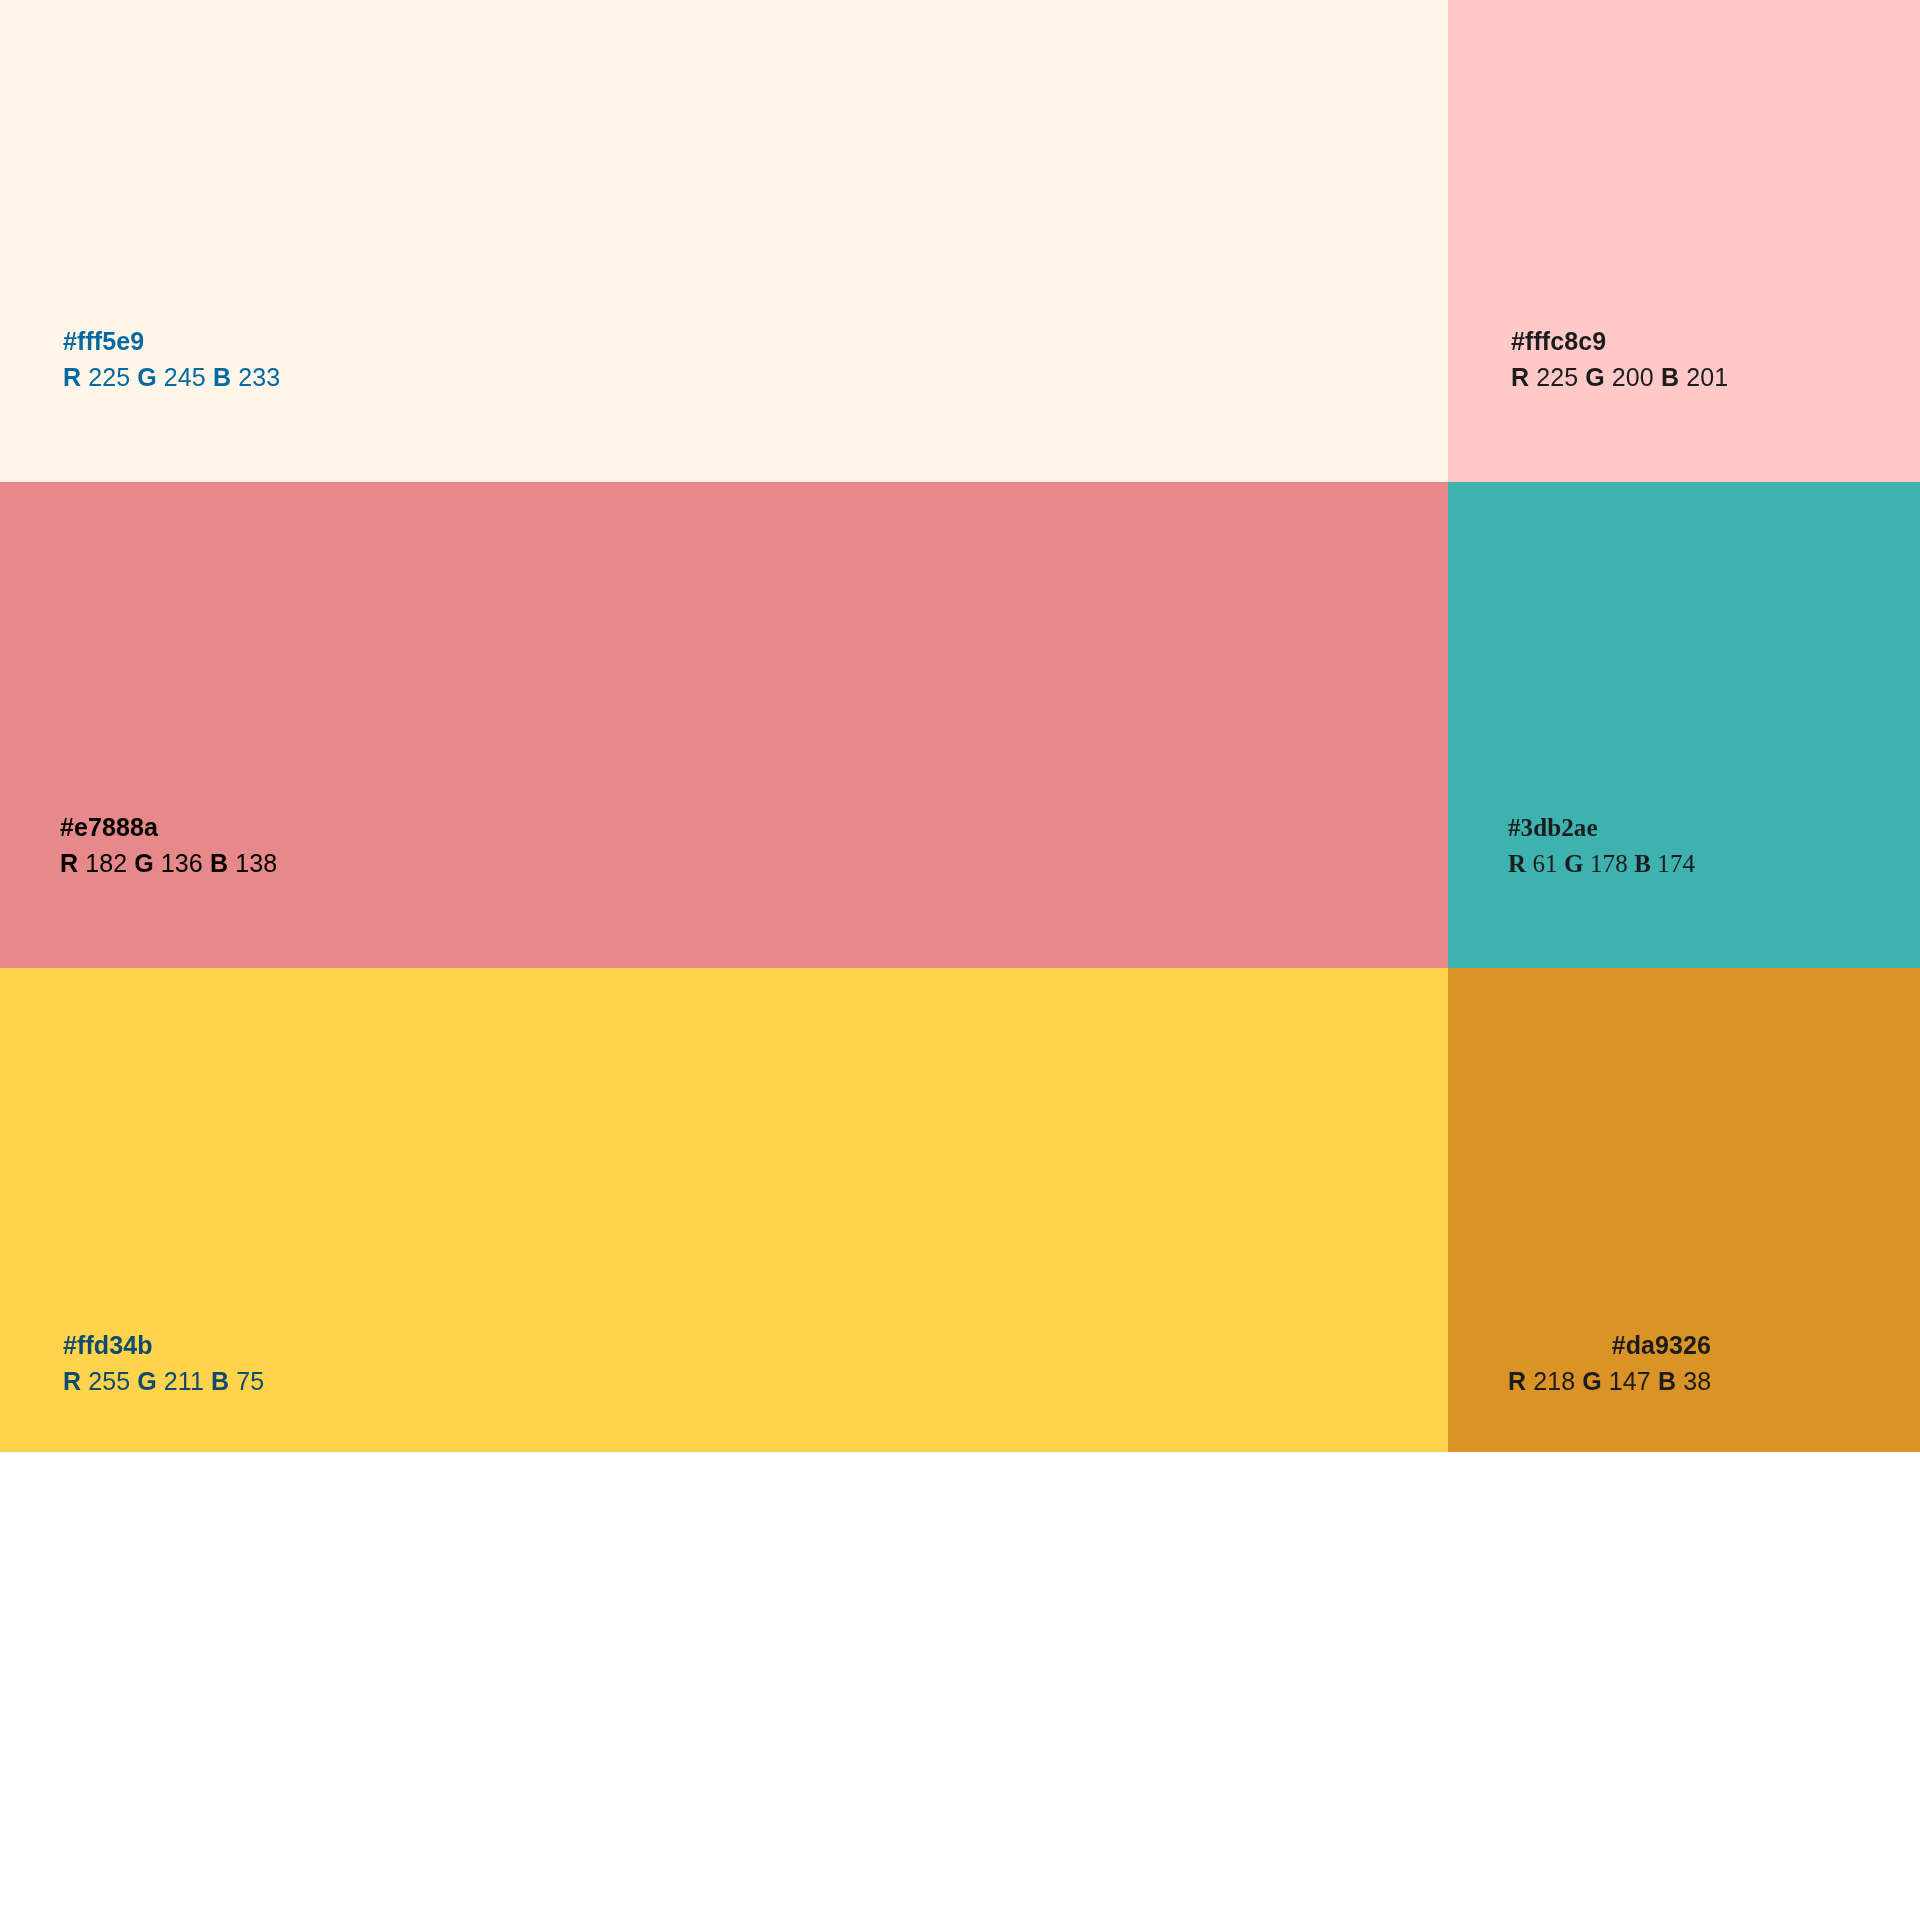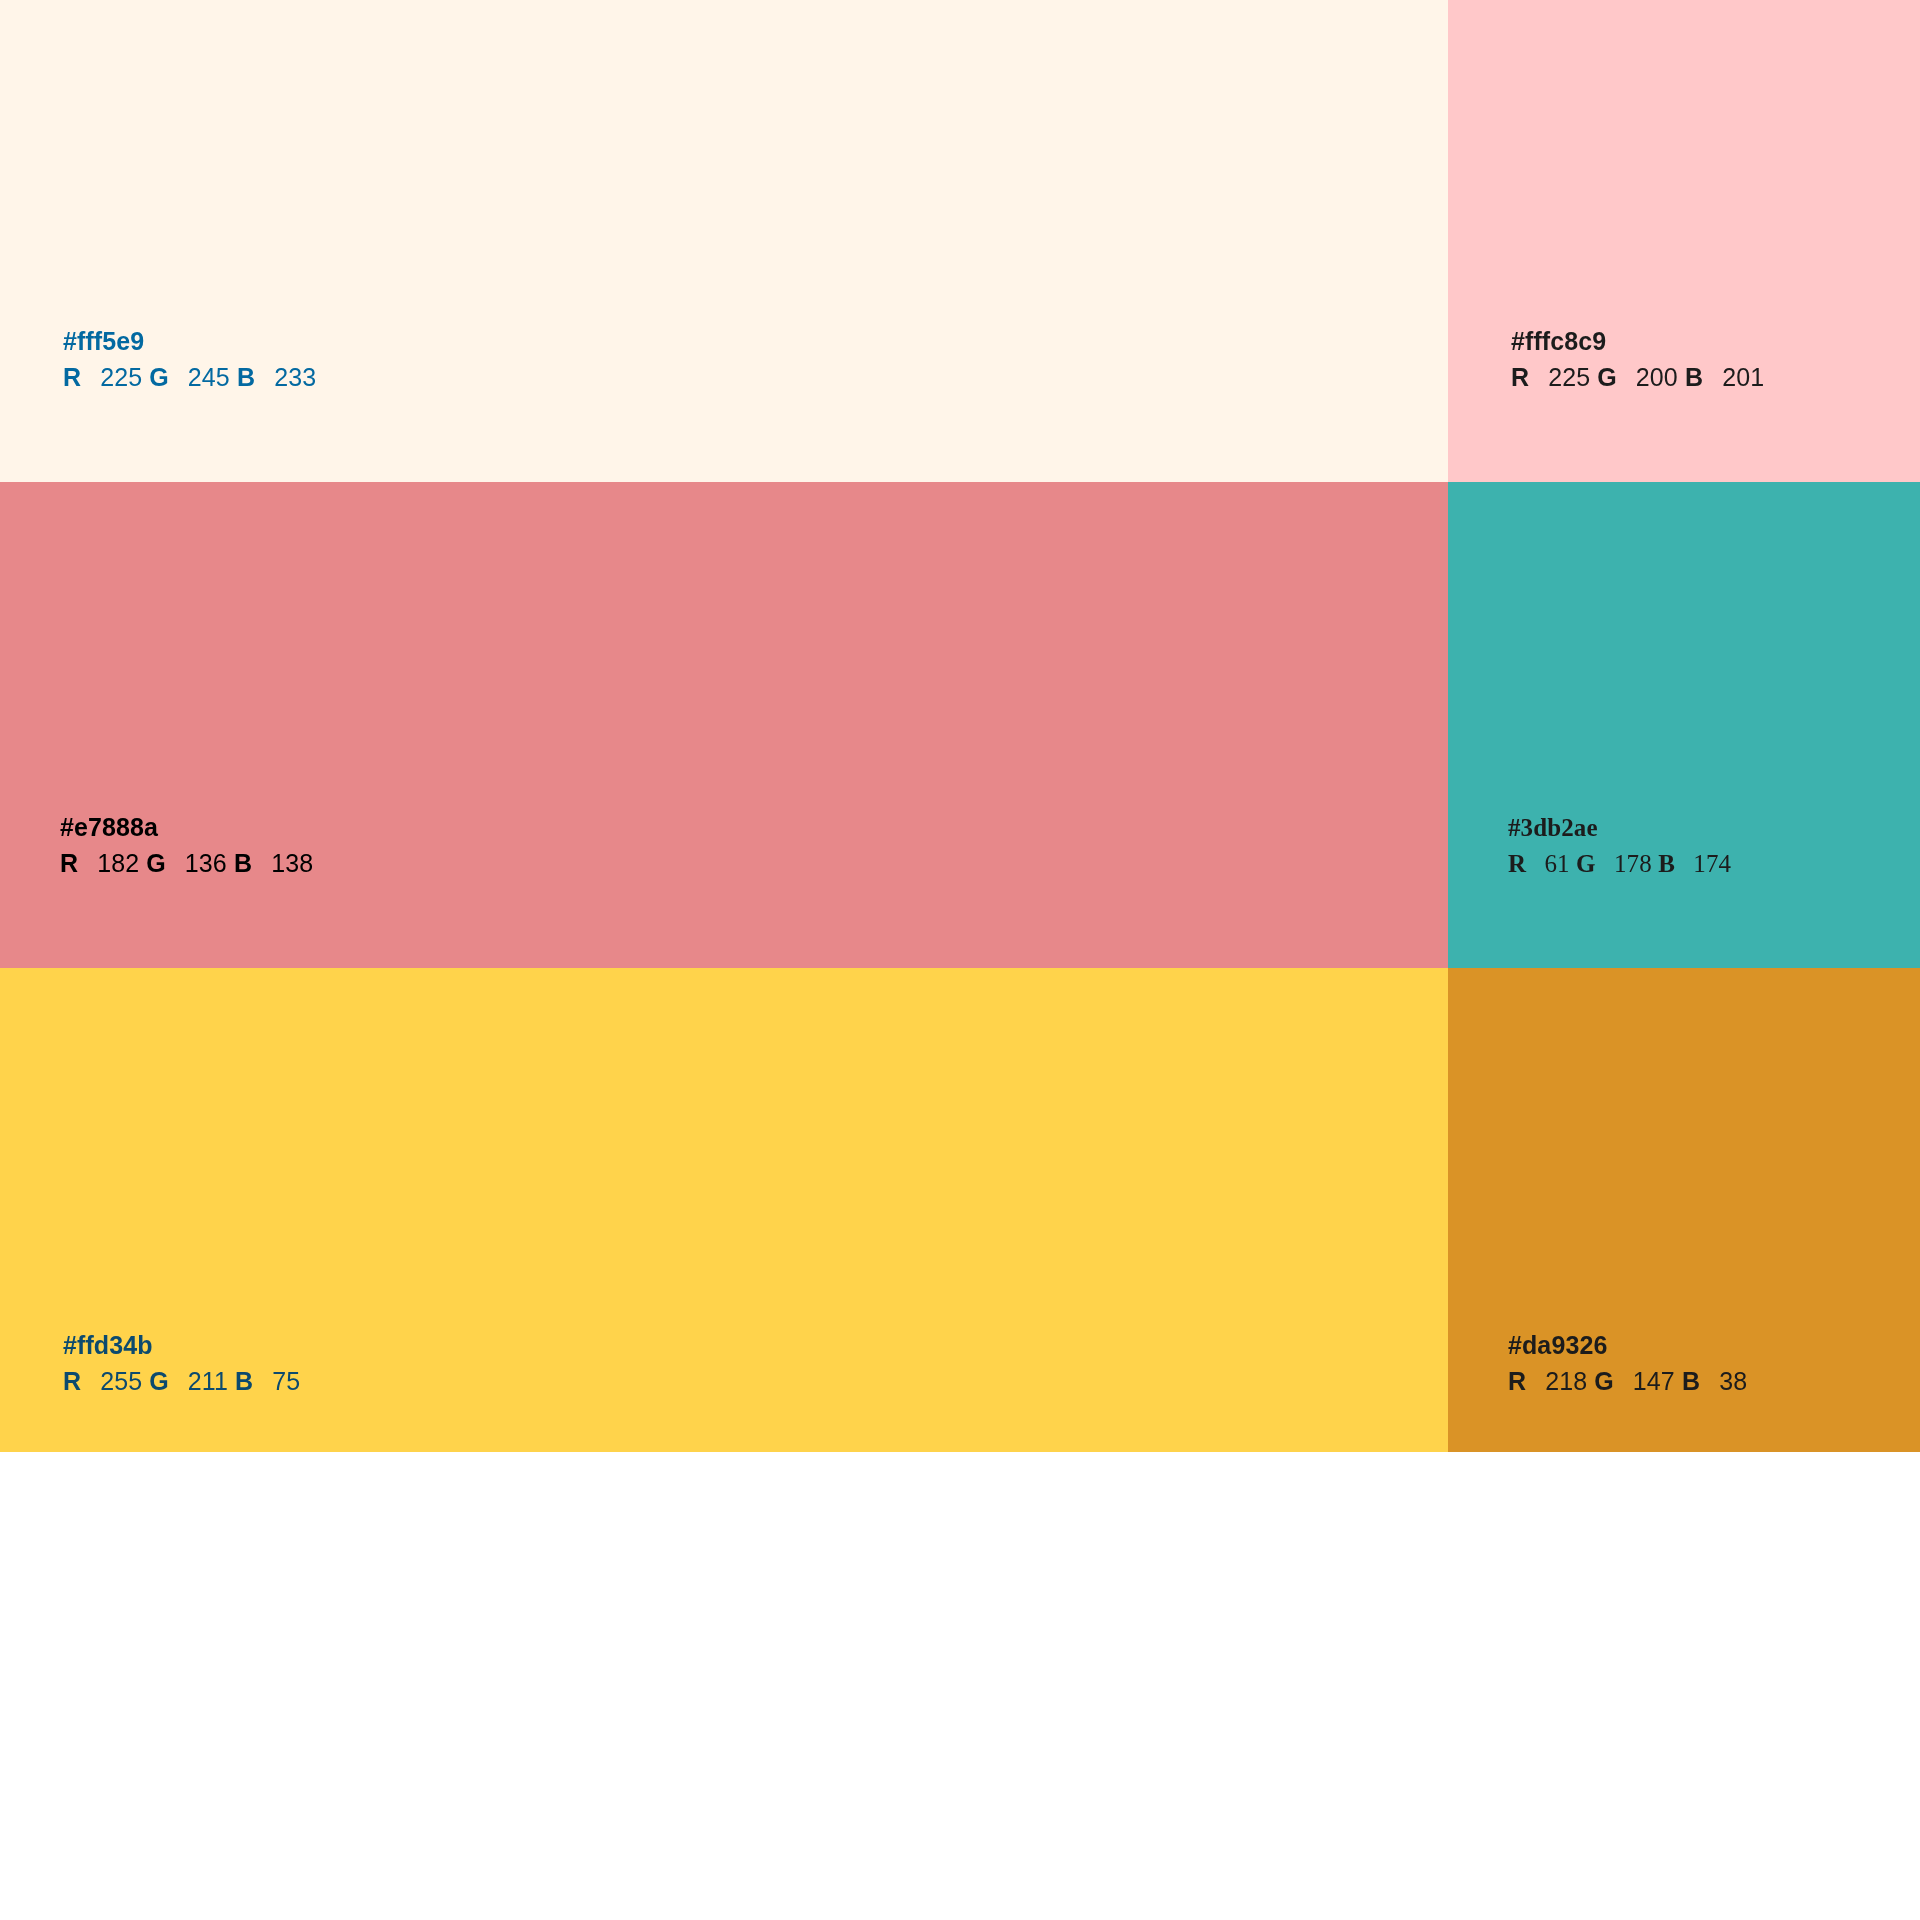"225" .rgb .val { margin-left: 12px -> none }
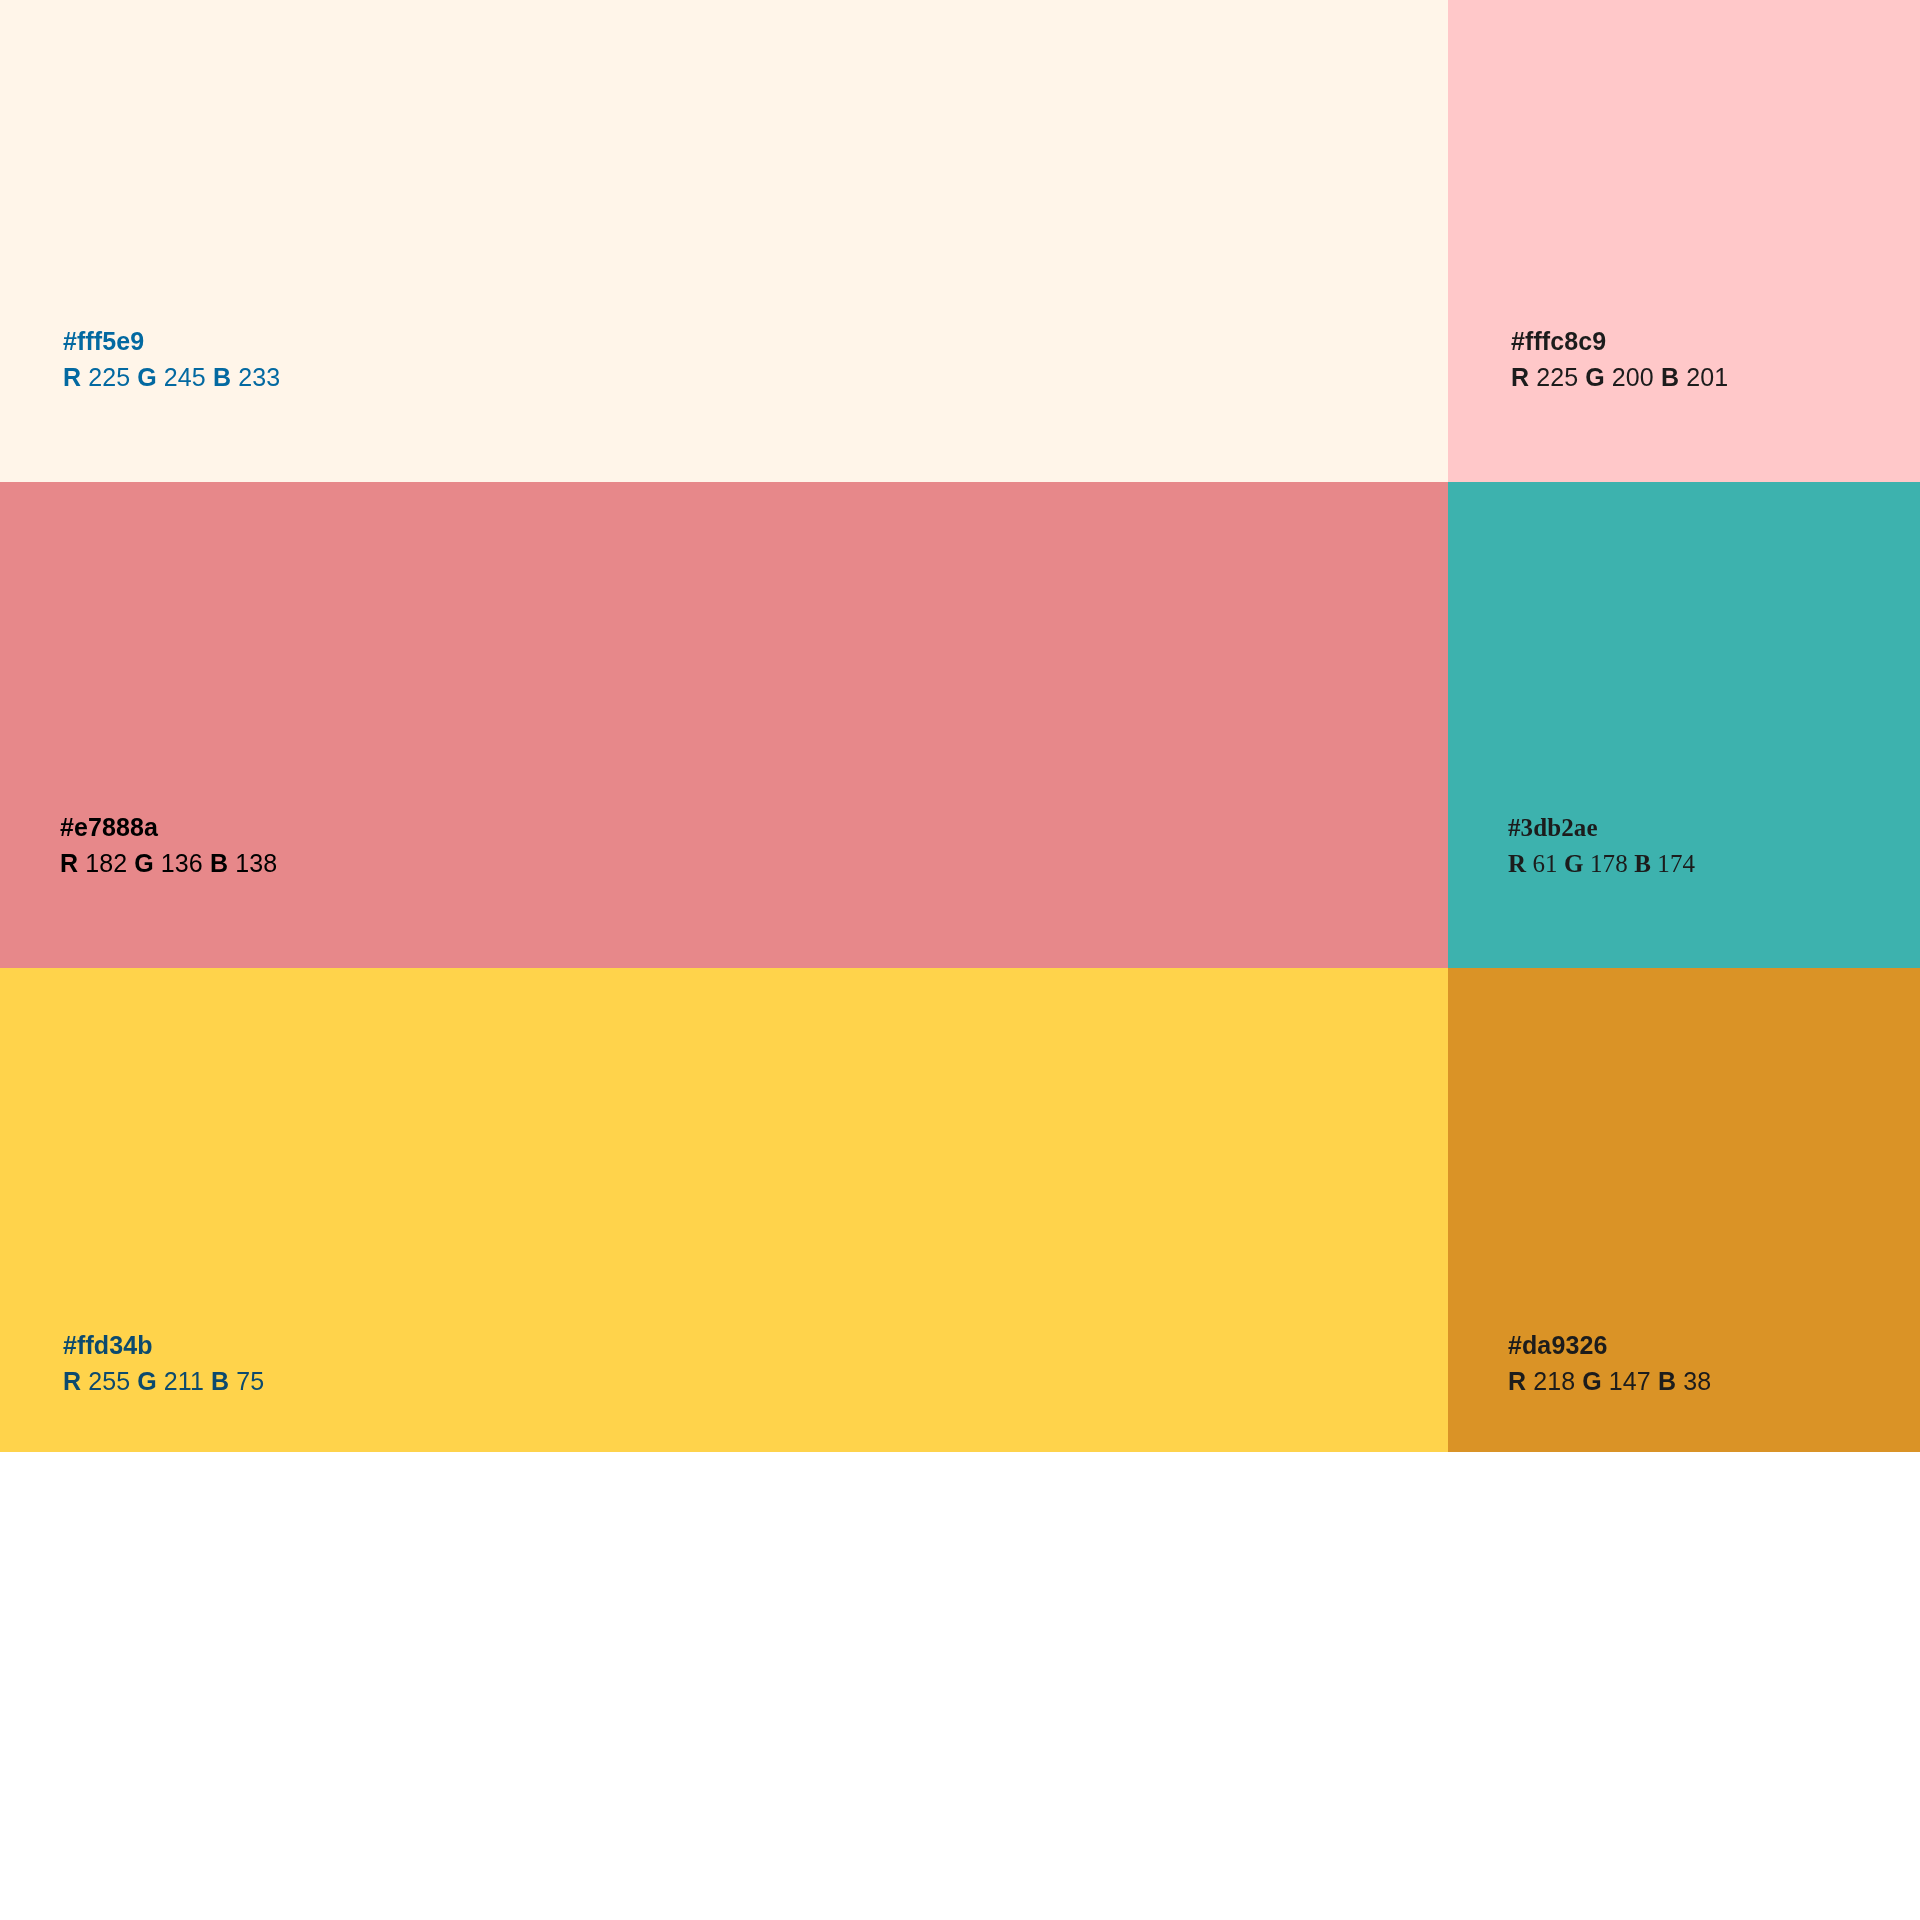"#da9326" div.swatch-label { text-align: none -> right }
